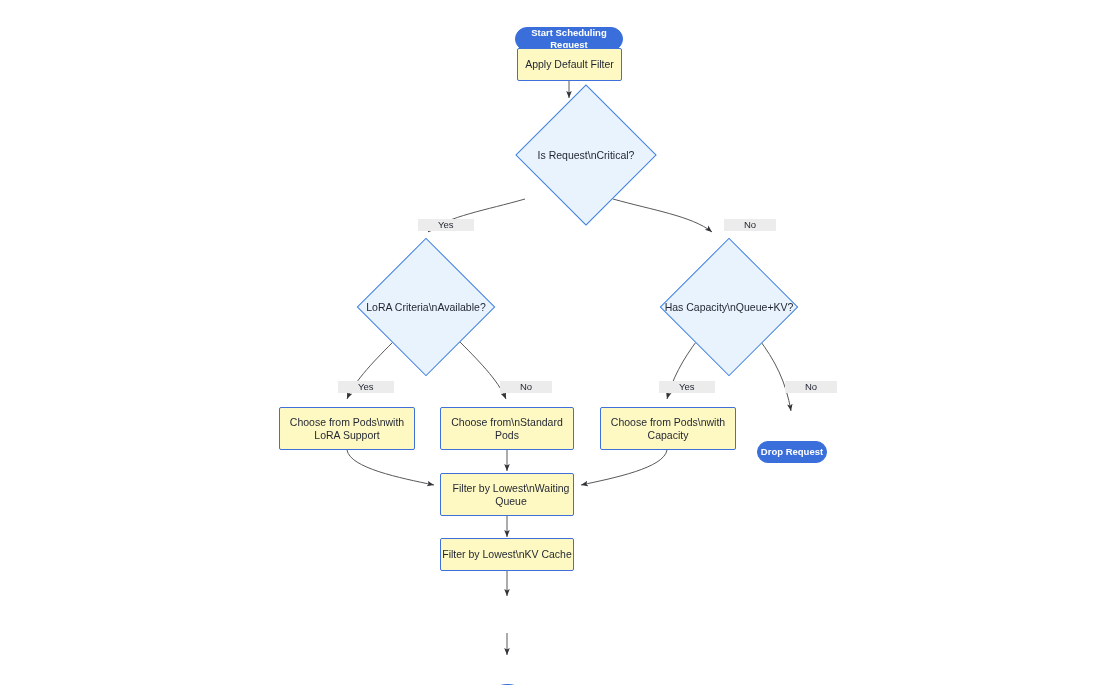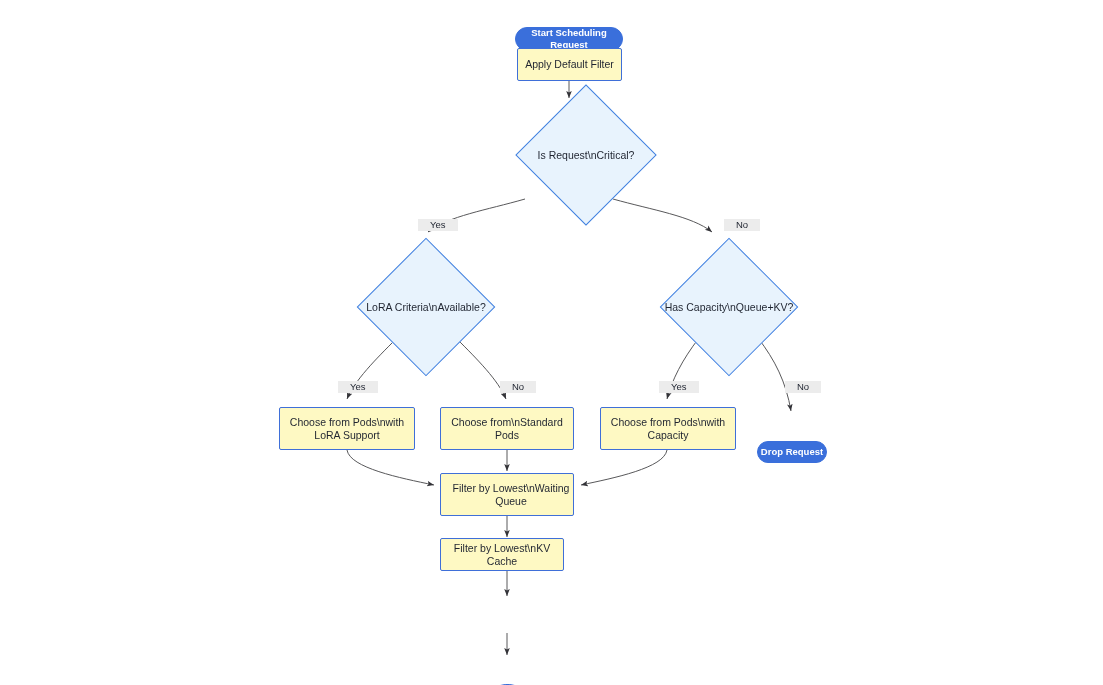"Yes" .edge-label { padding: 0px 12px -> 0px 20px }
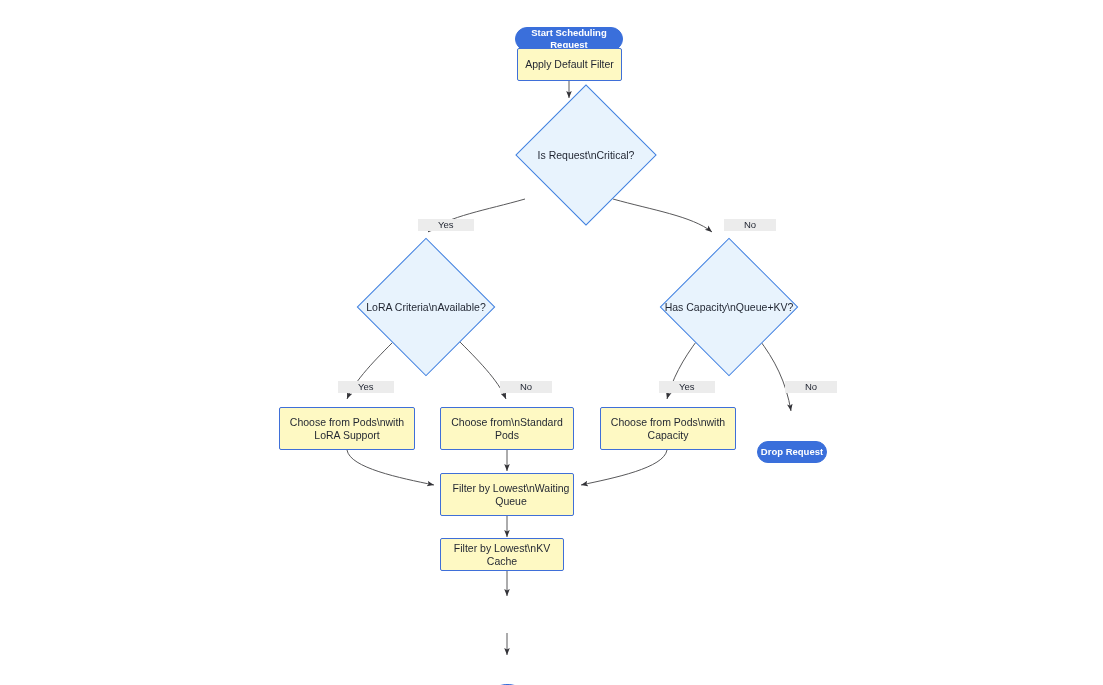"Filter by Lowest\nKV Cache" div.node { width: 124px -> 134px }
